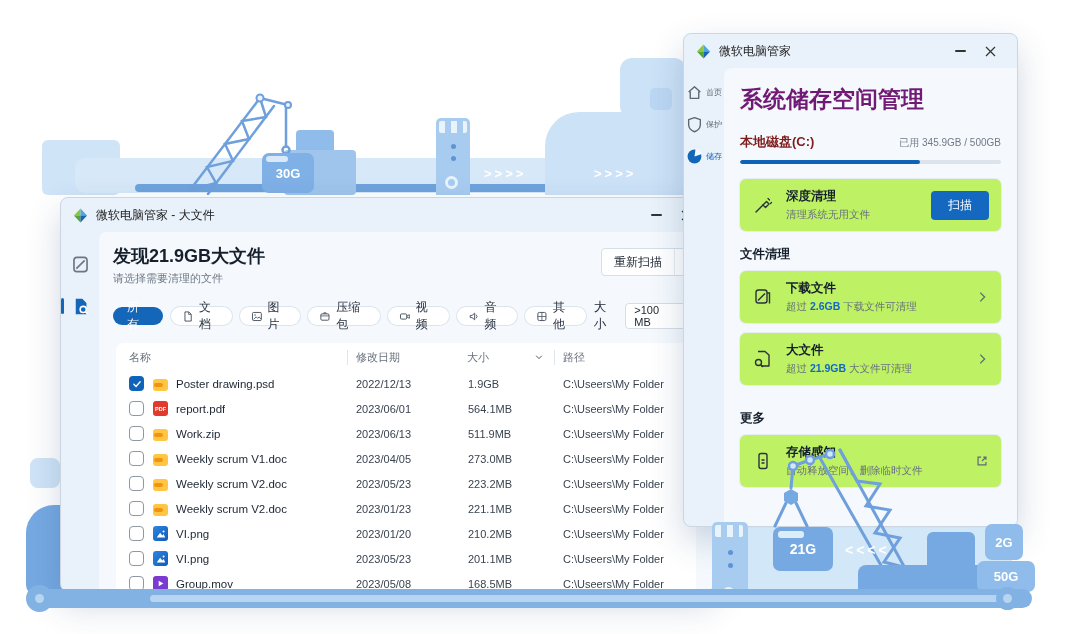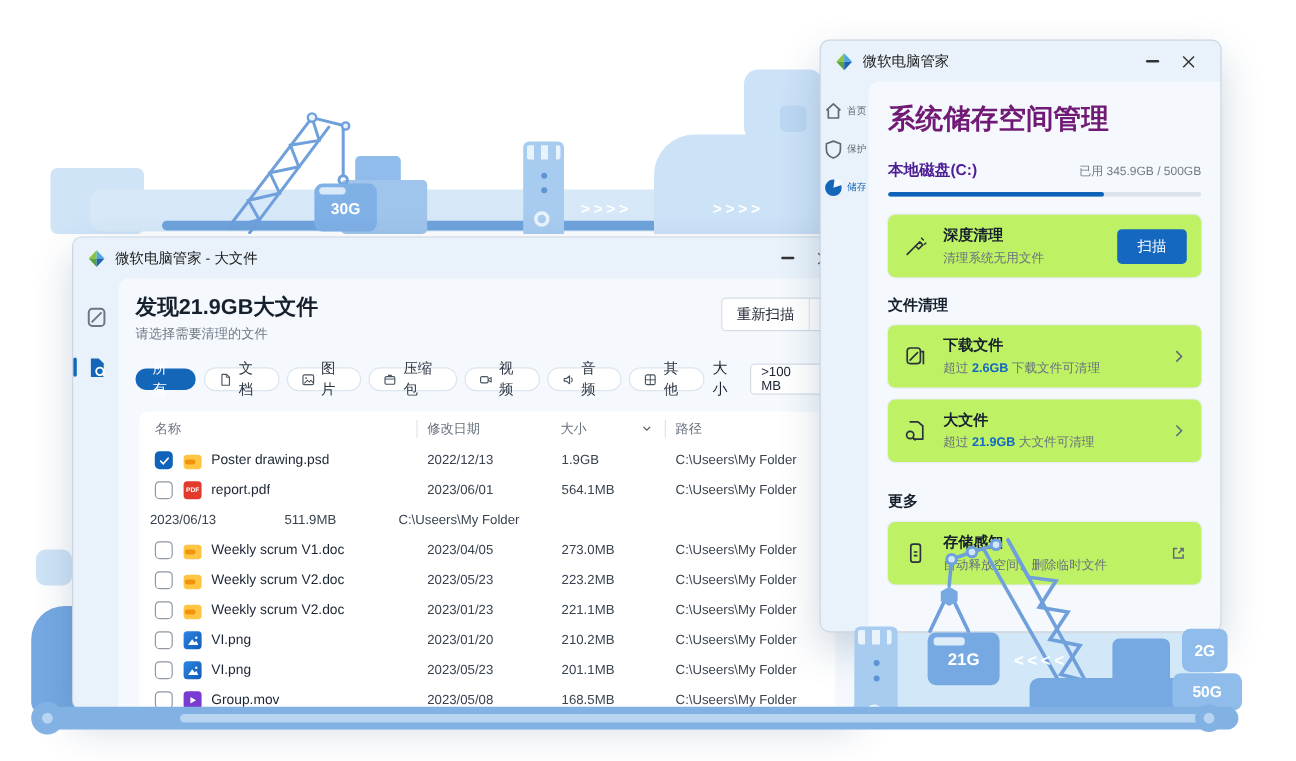"本地磁盘(C:)" .diskname { color: #4c1d95 -> #7f1d1d }
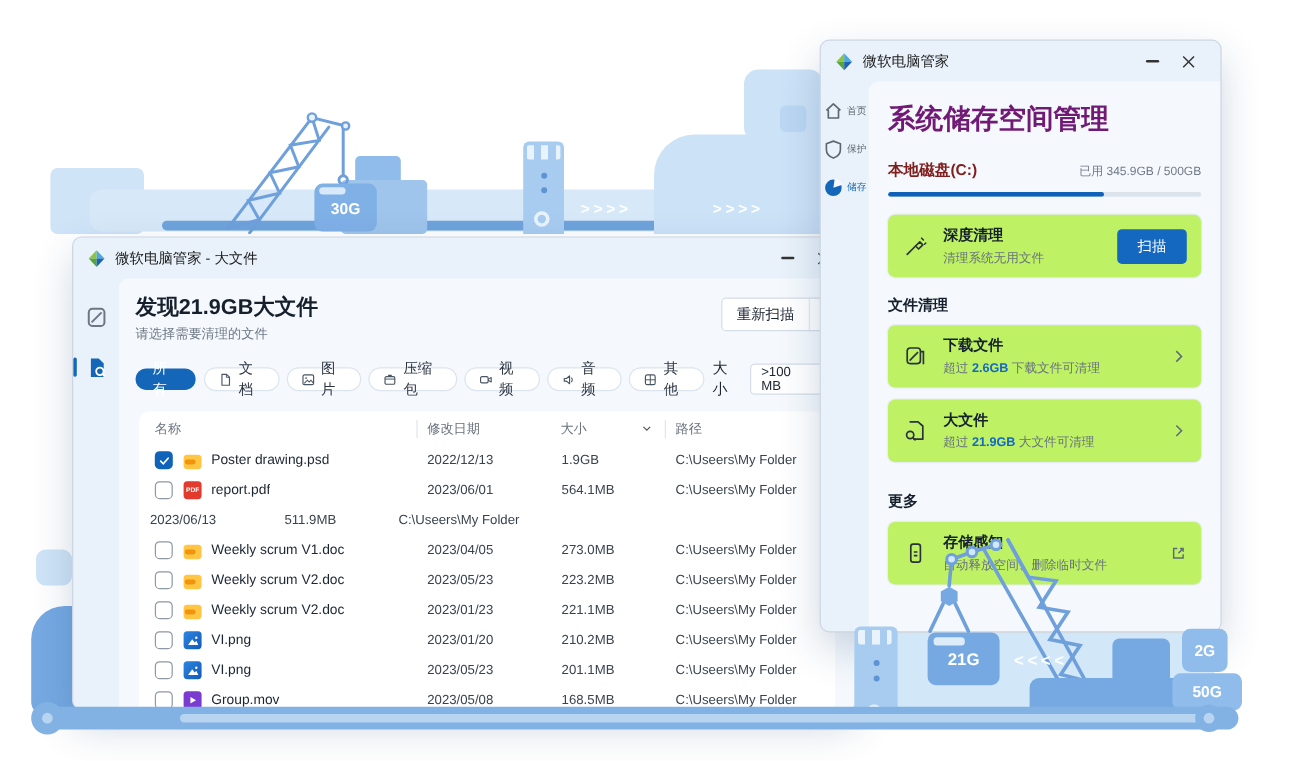"Work.zip" span.c-name { html: none -> <span> <span></span> <span></span> <span>Work.zip</span> </span> }
